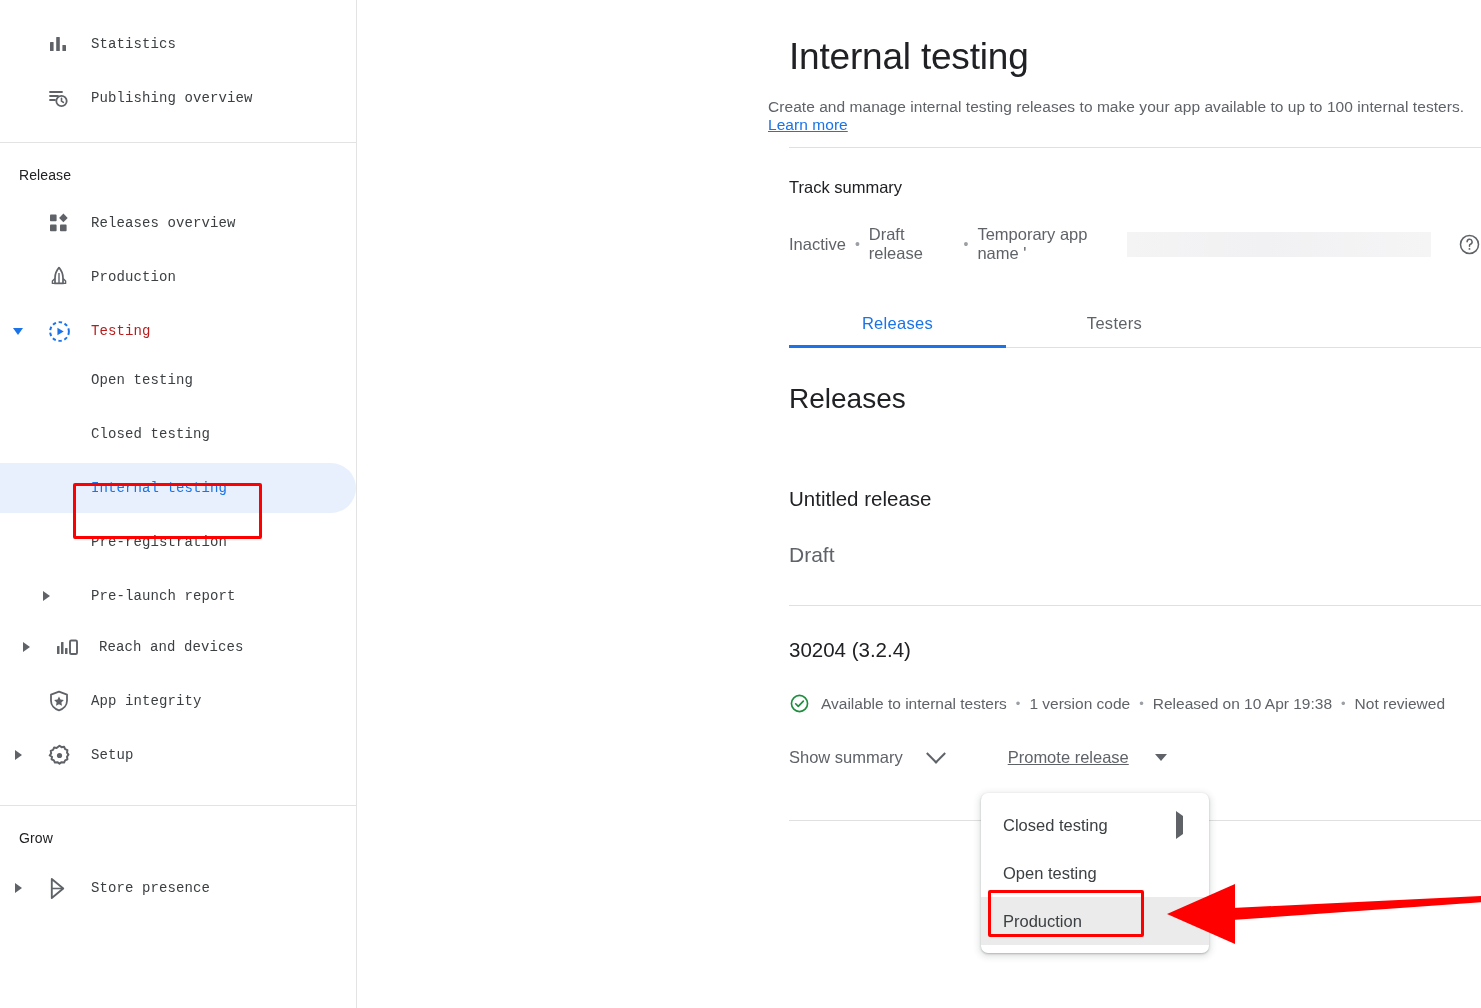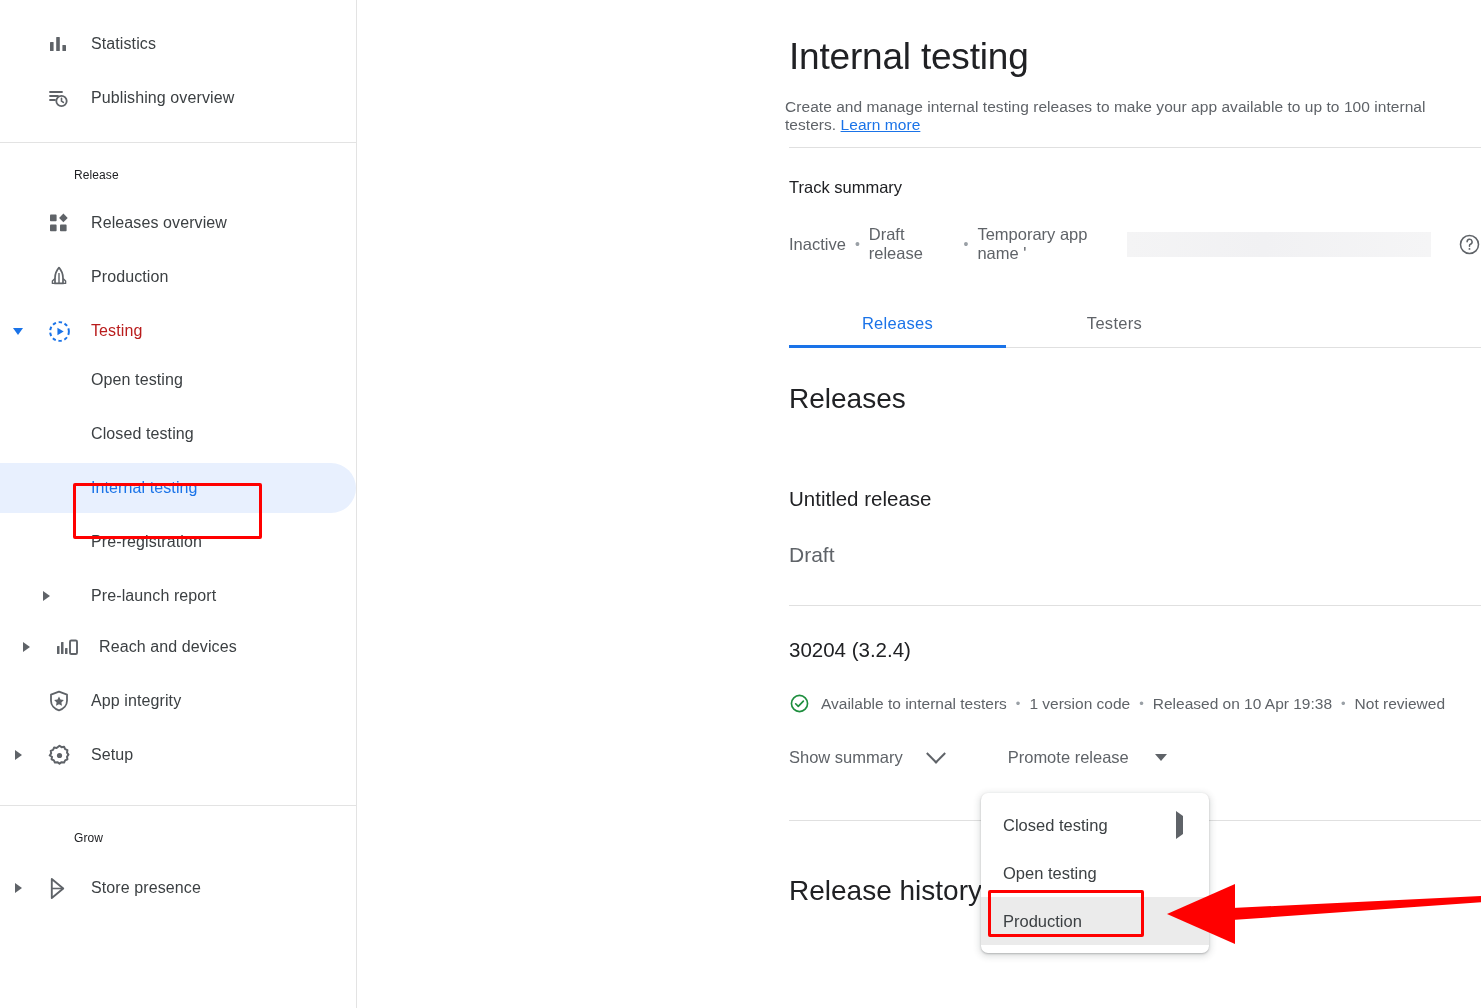"Statistics" .nav-item .label { font-family: none -> Liberation Mono, monospace; font-size: 16px -> 14px }
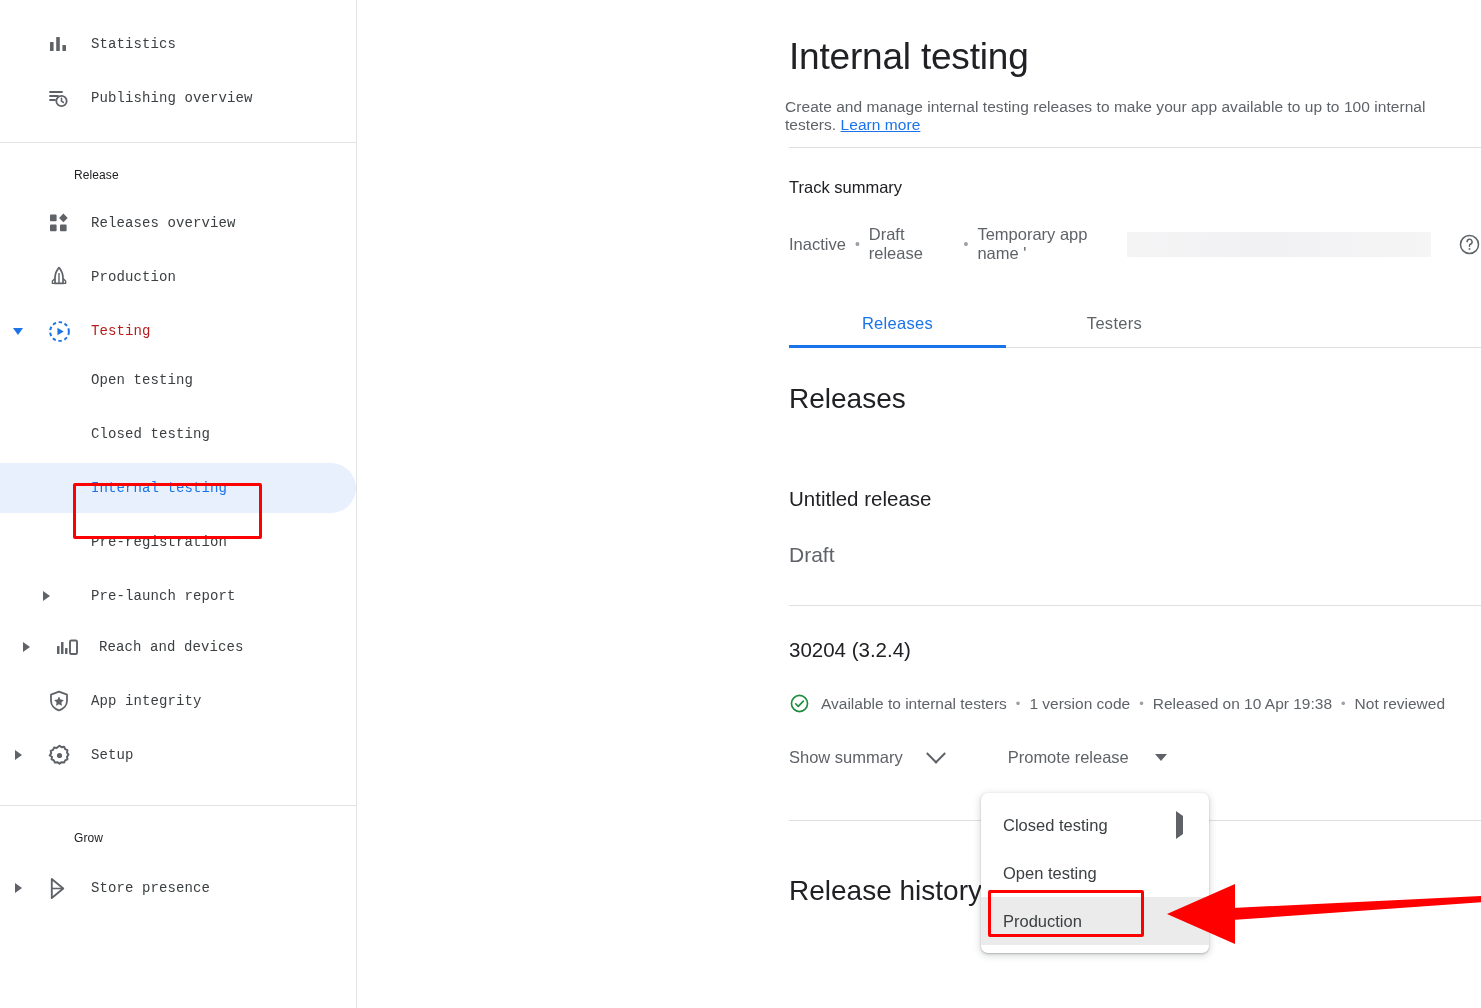"Create and manage internal testing" .page-subtitle { left: 428px -> 411px }
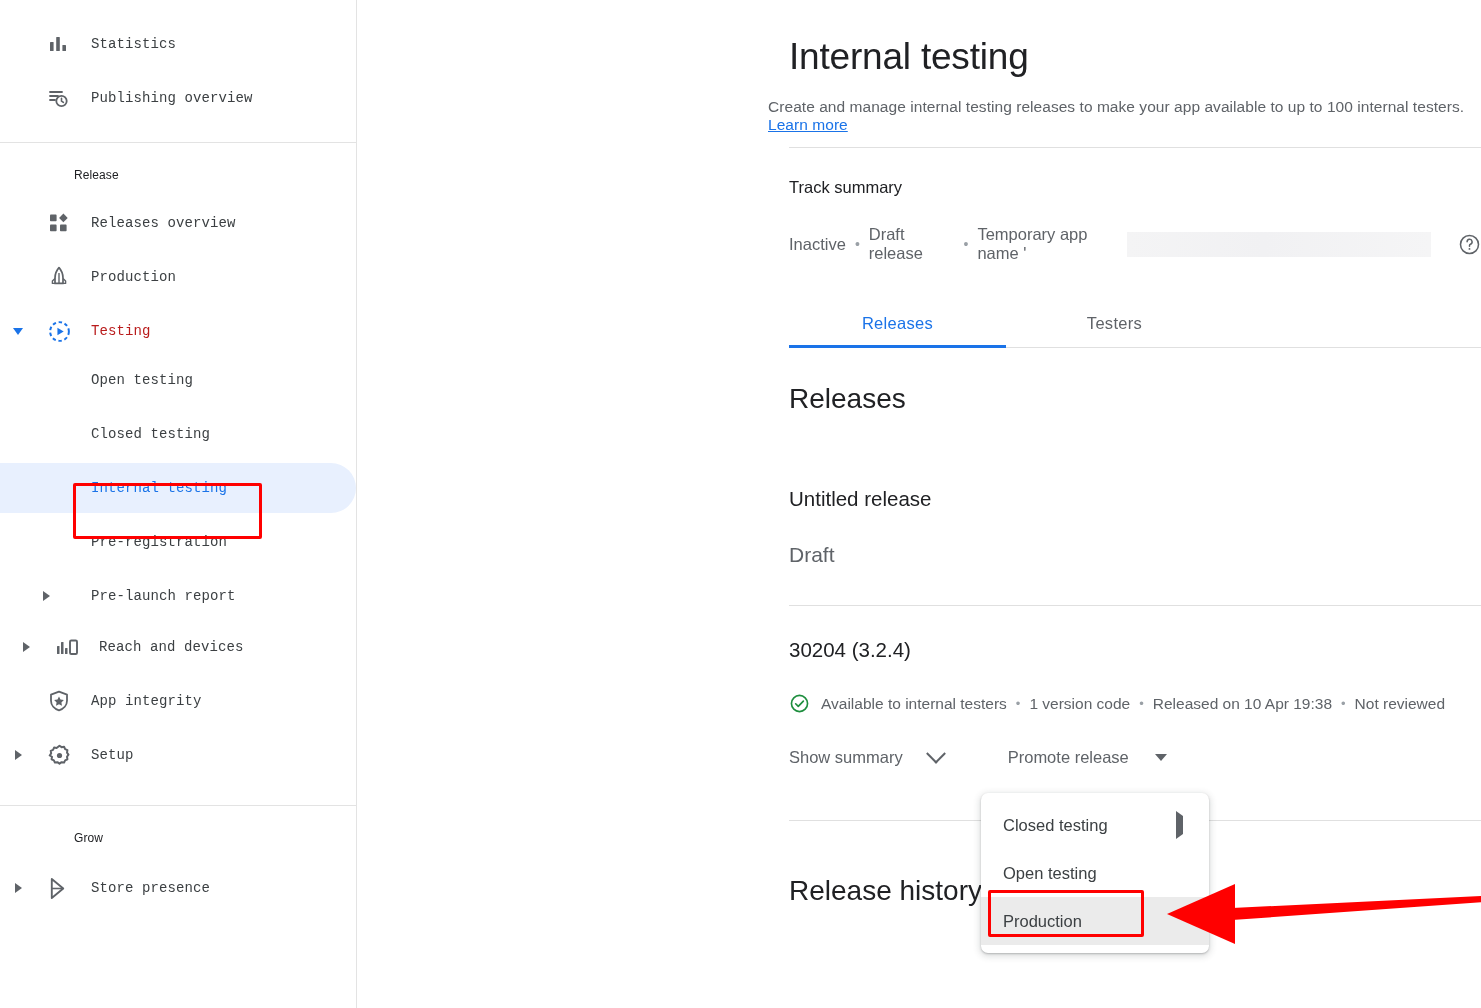"Release" .nav-heading { font-size: 12px -> 14px; margin-left: 46px -> none; padding-left: 28px -> 19px }
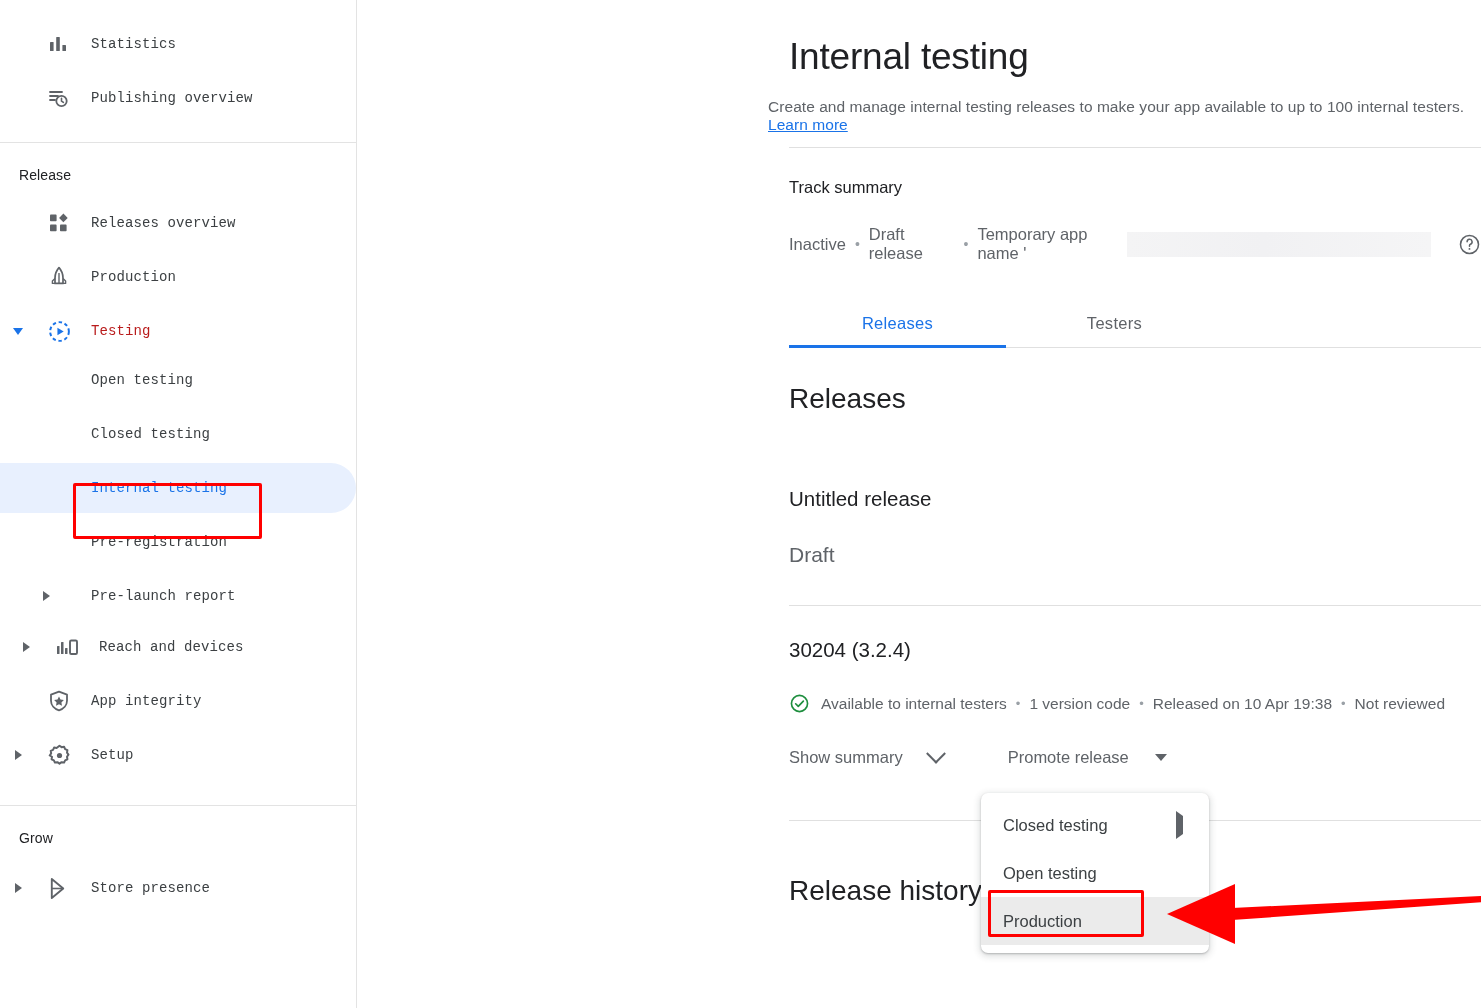"Promote release" .act-btn + .act-btn { text-decoration: none -> underline }
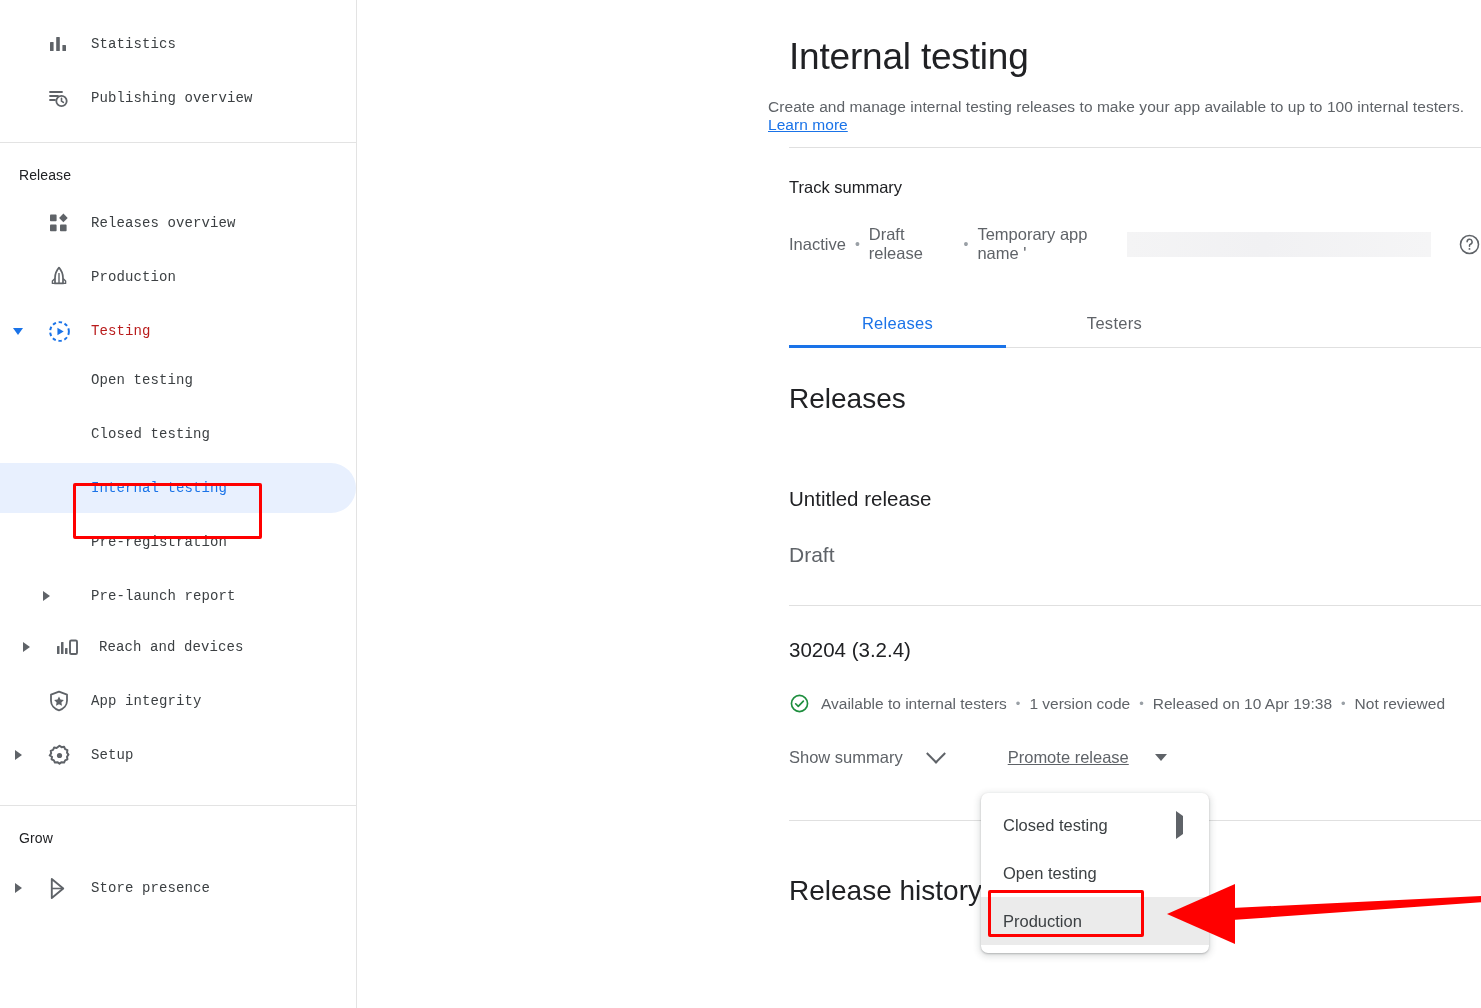"Release history" h2.hist-title { html: <h2>Release history</h2> -> none }
